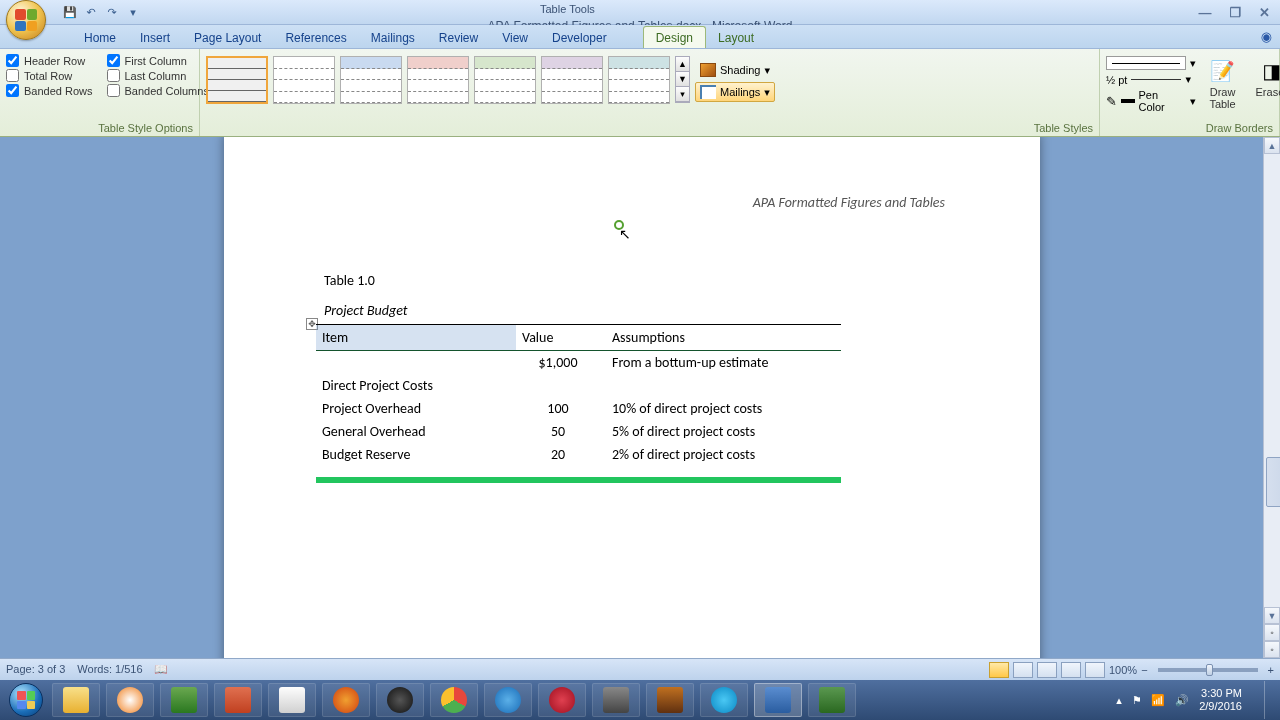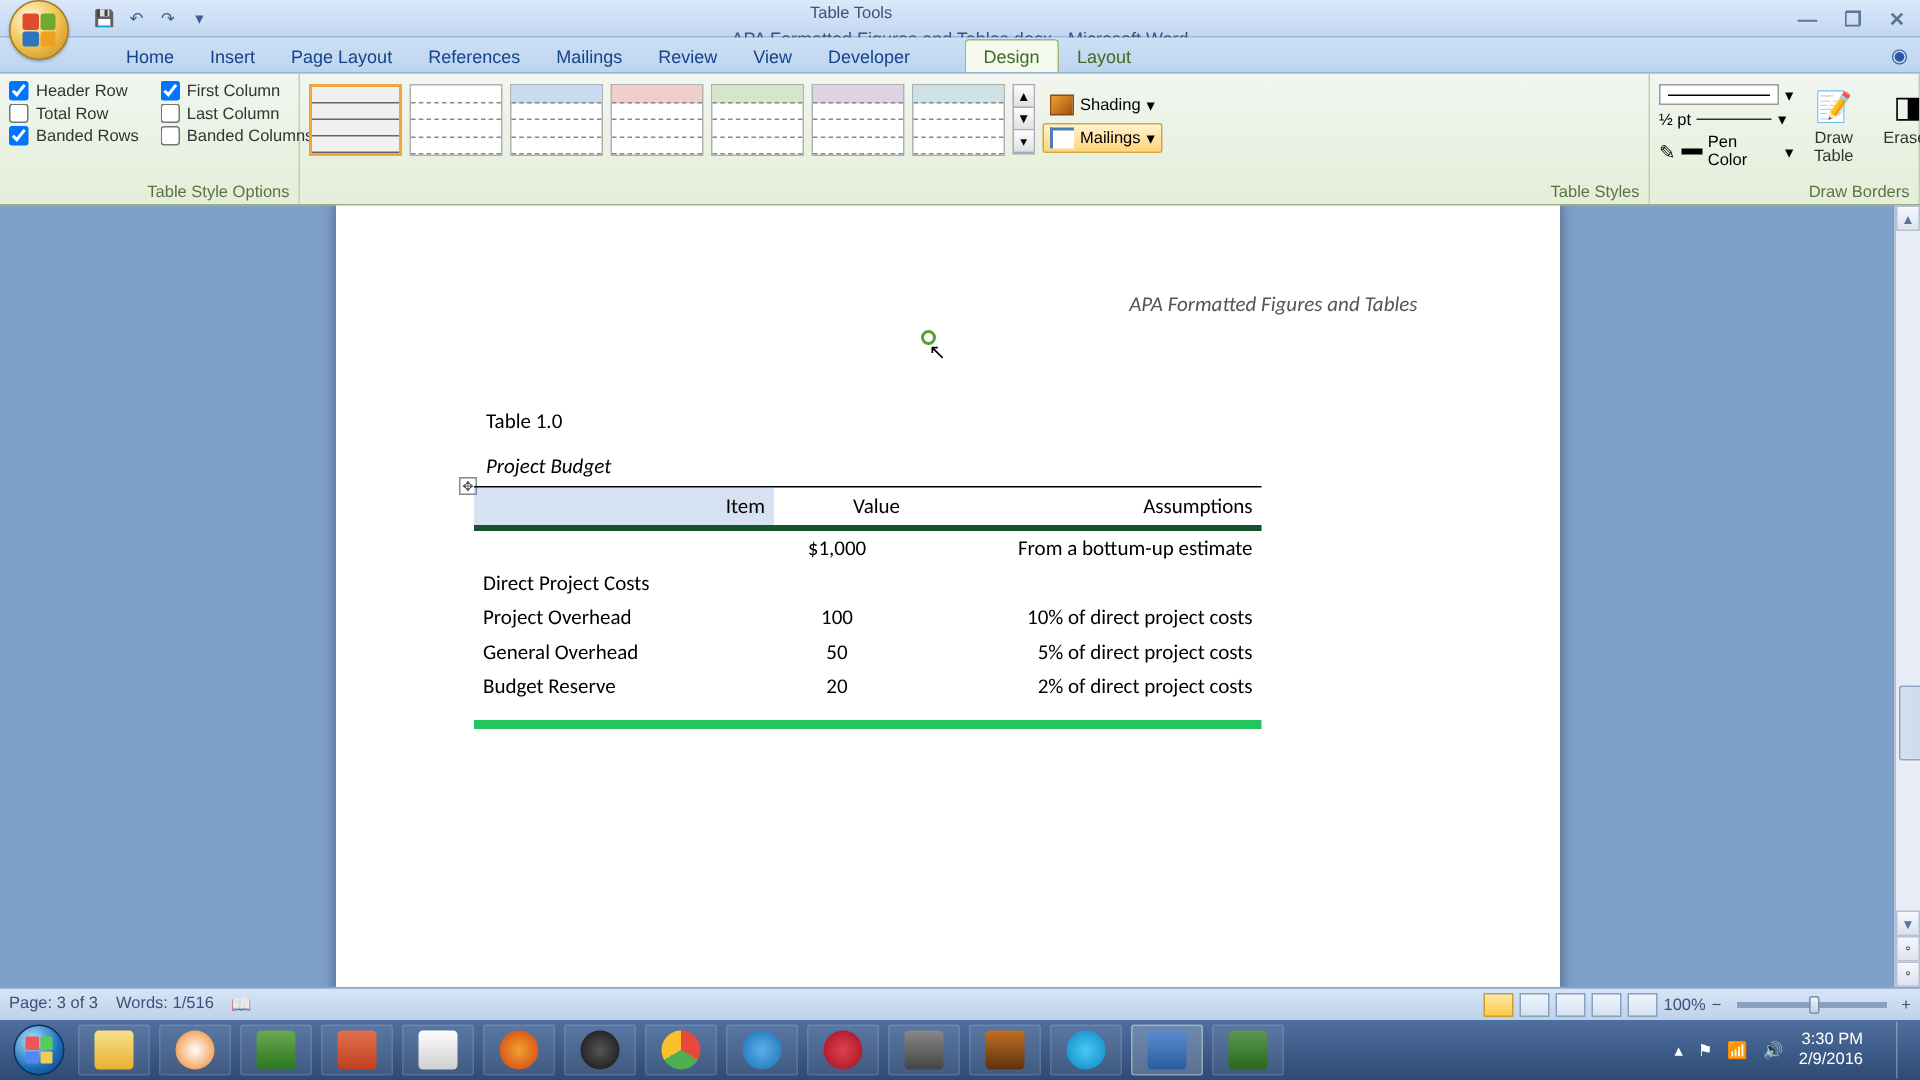"Item" .apa-table th { border-bottom: 4px solid #14532d -> 1px solid #14532d; text-align: right -> left }
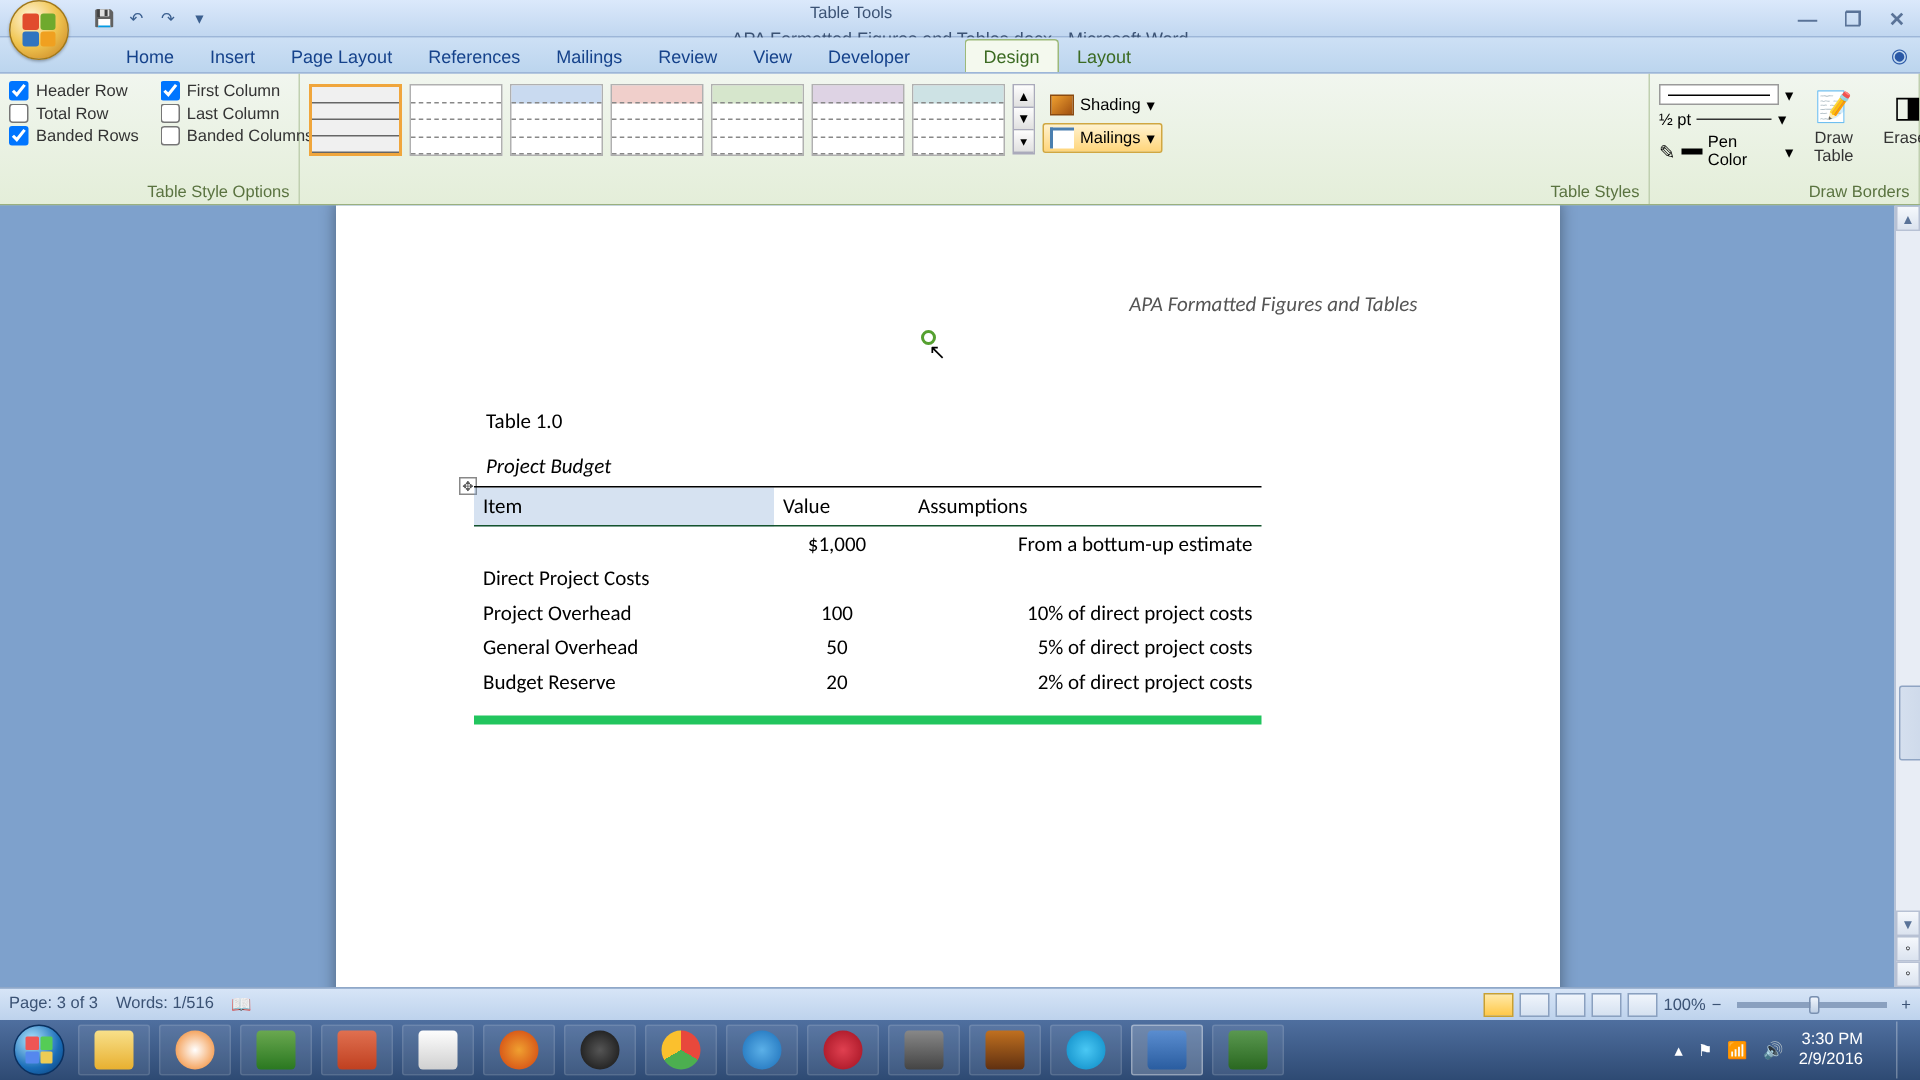"From a bottum-up estimate" .apa-table td.c3 { text-align: right -> left }
